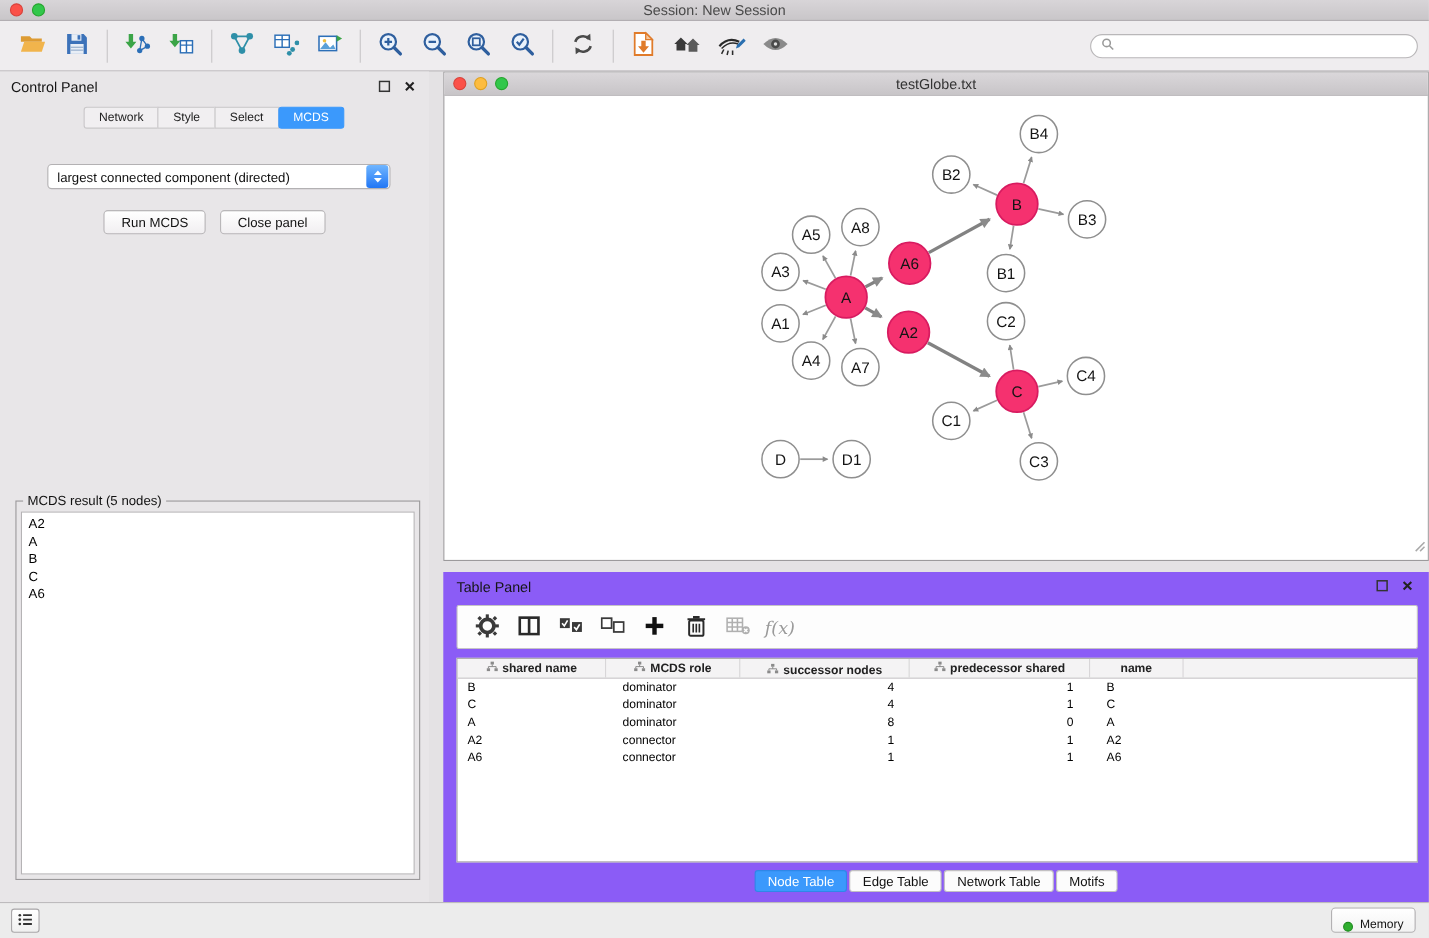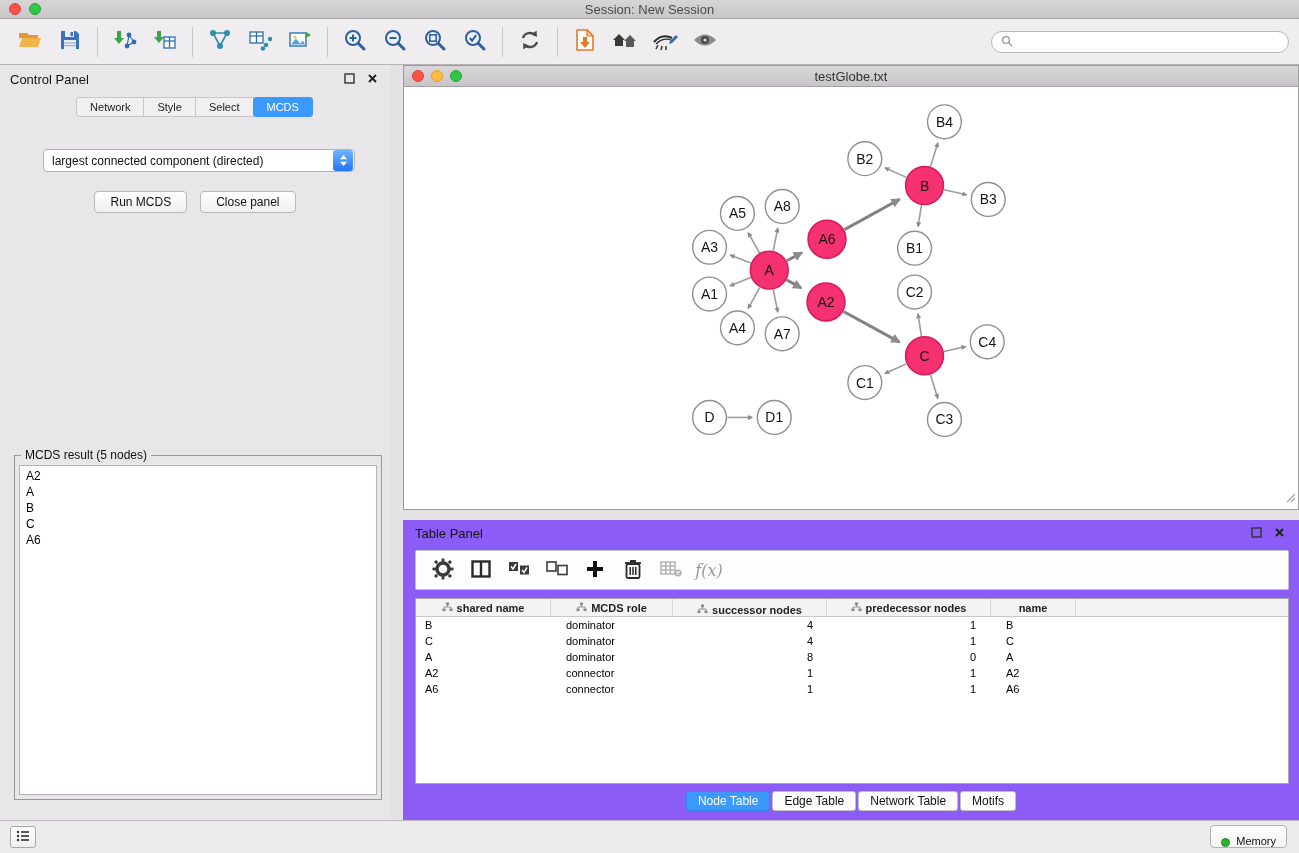"predecessor nodes" span { text: nodes -> shared }
